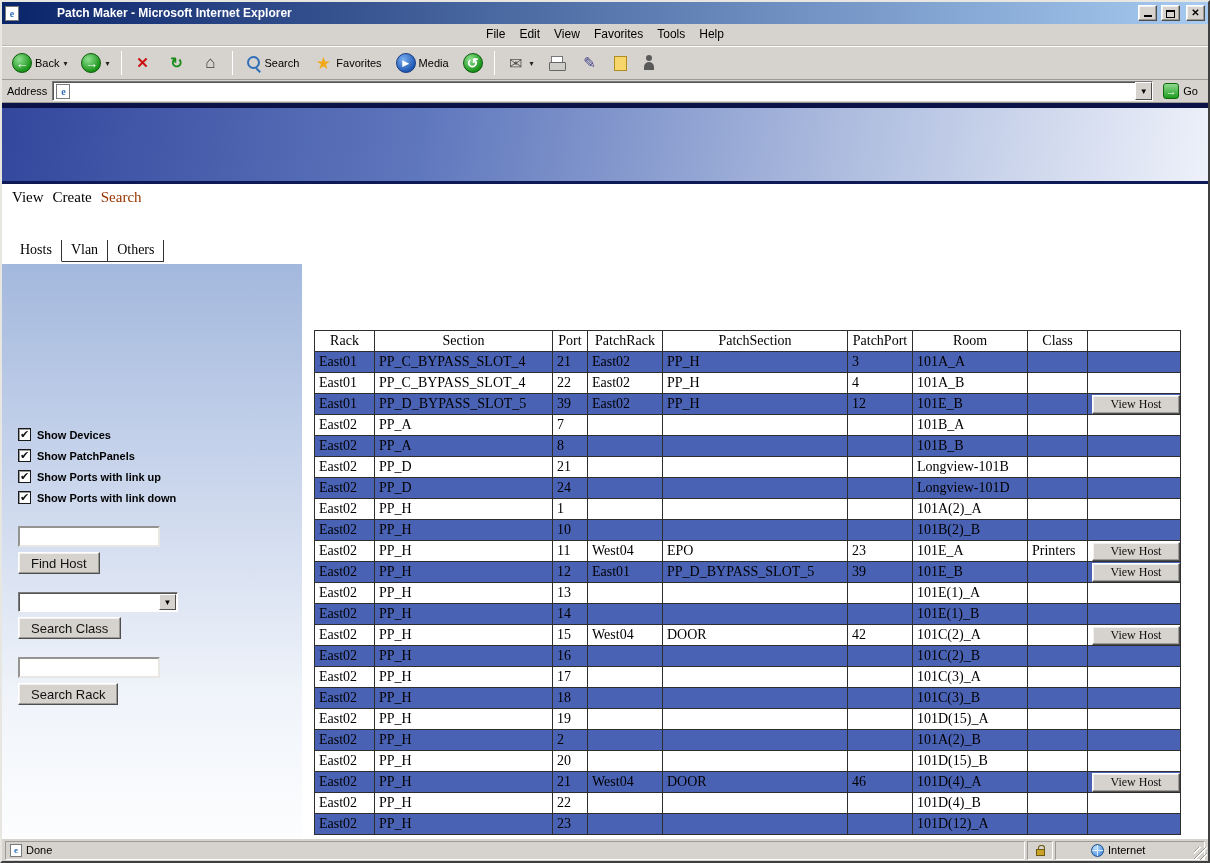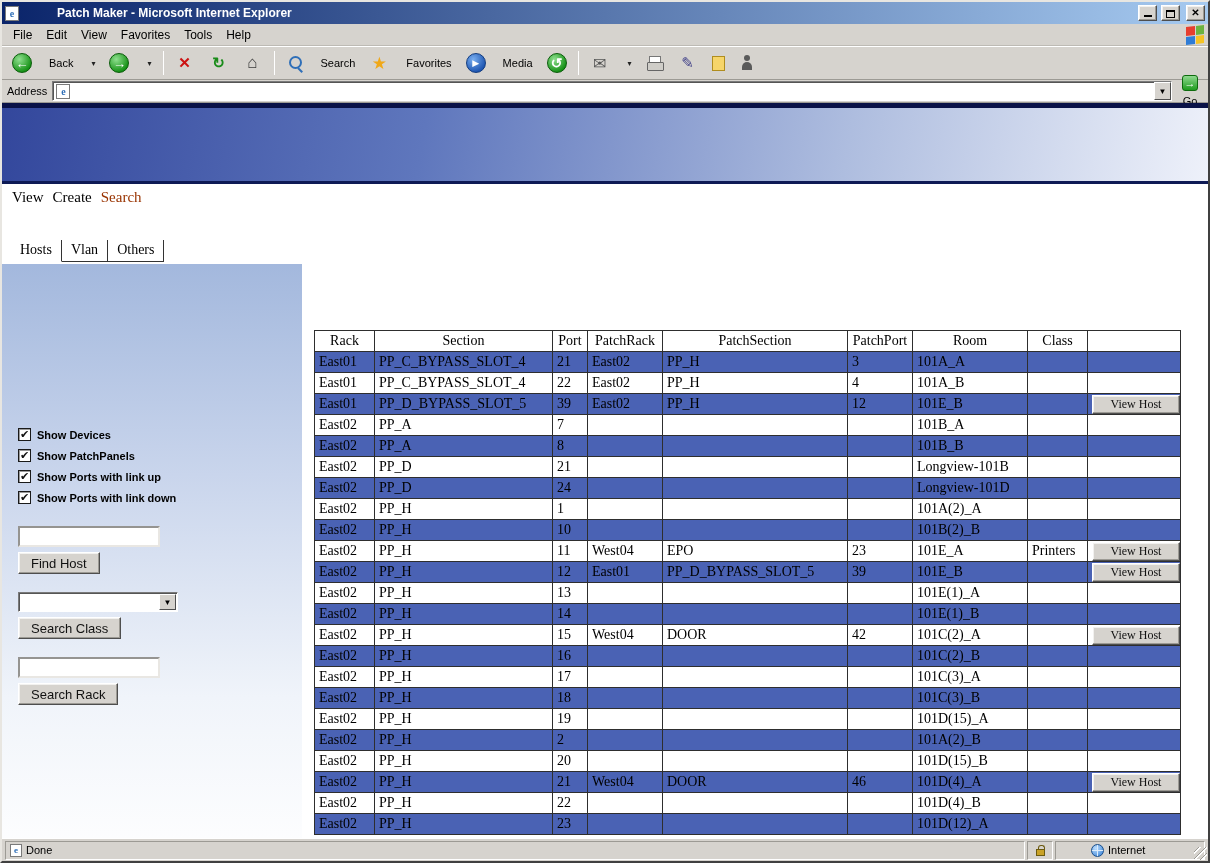"File" .menubar { flex-direction: none -> column }
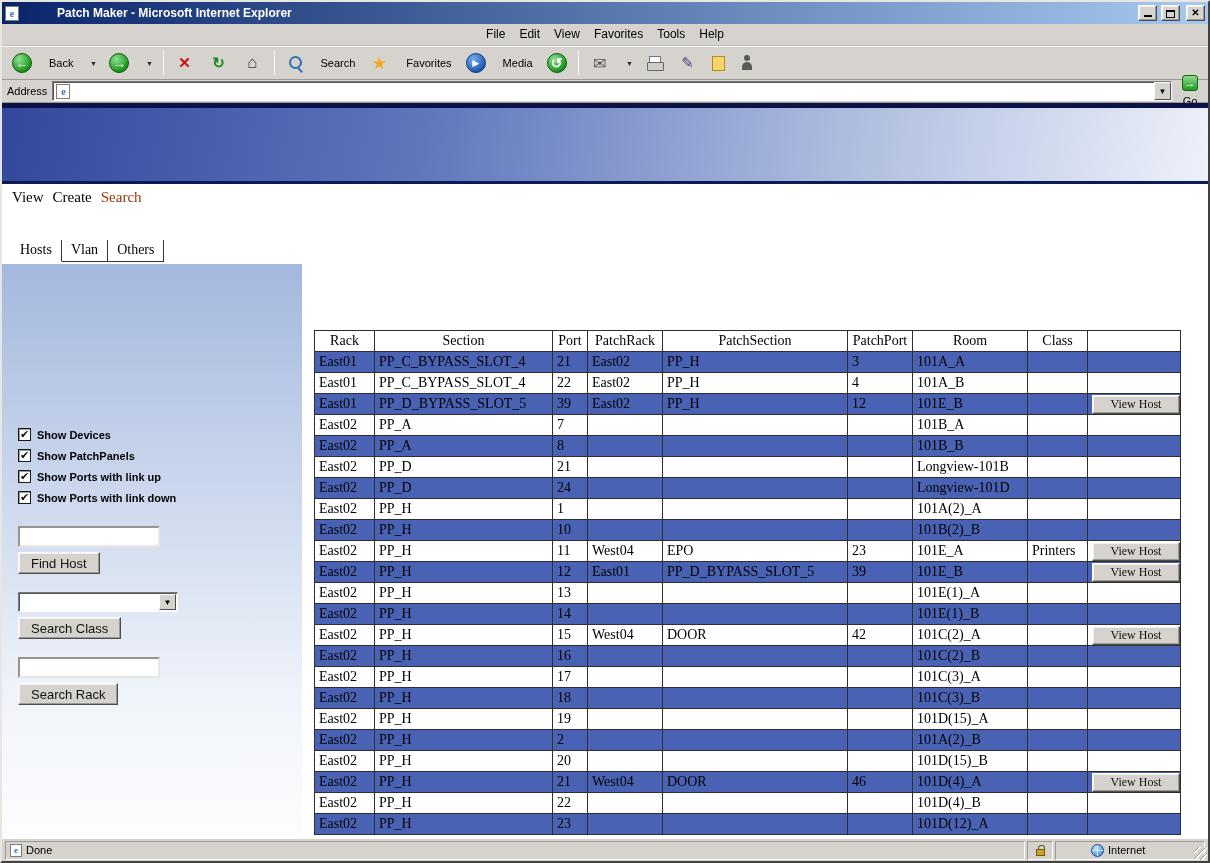"Back" .tbtn { gap: 17px -> 3px }
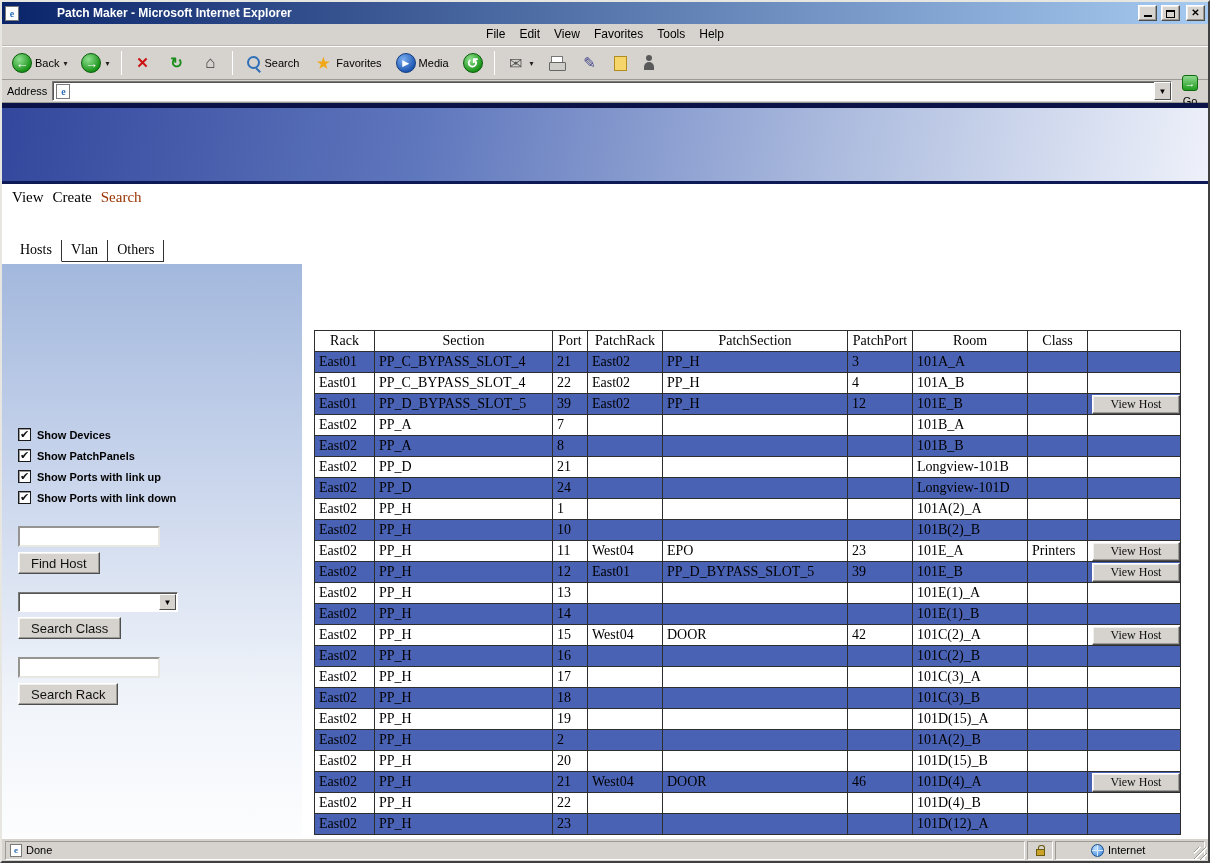"Go" .go-box { flex-direction: column -> none }
